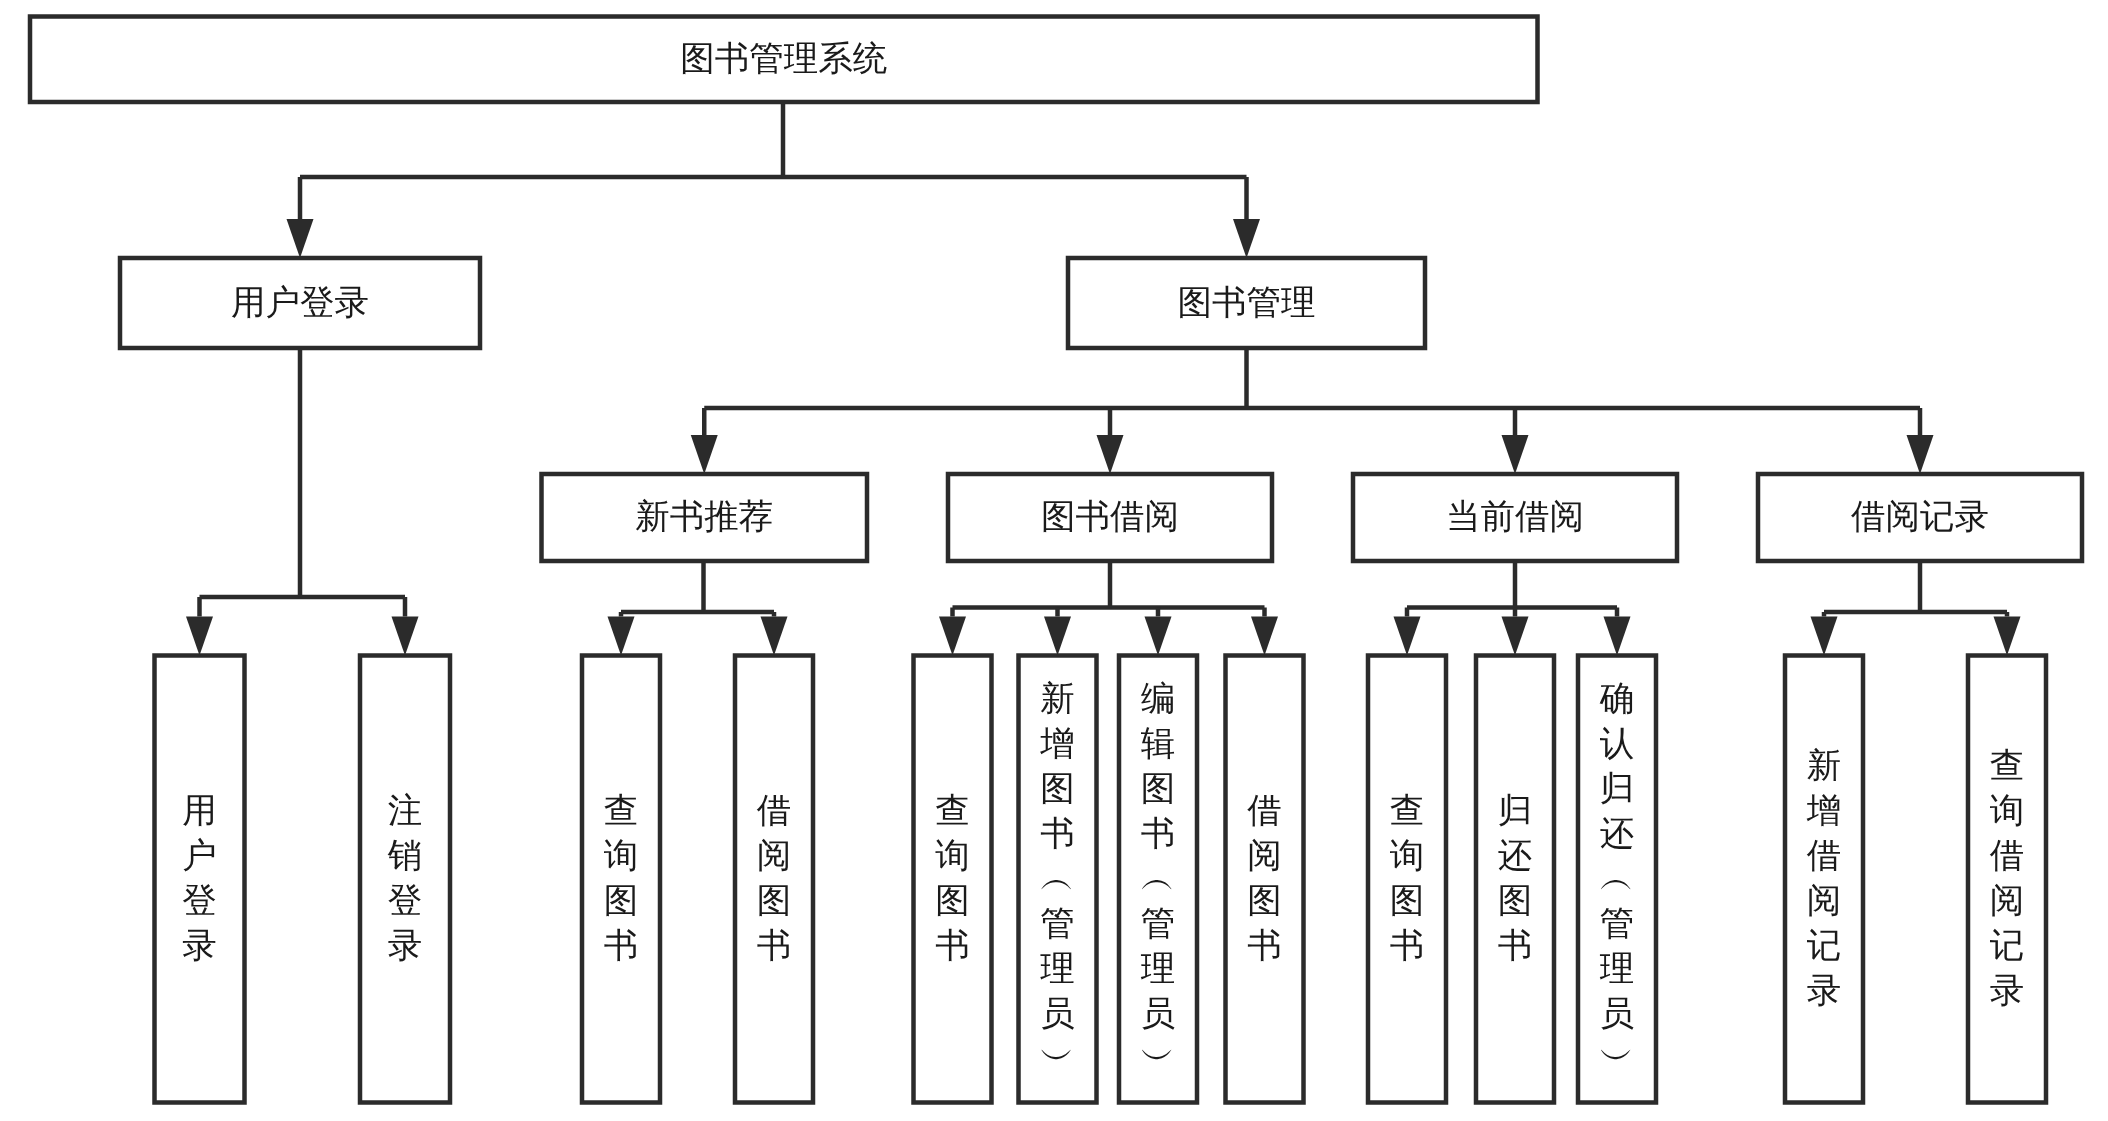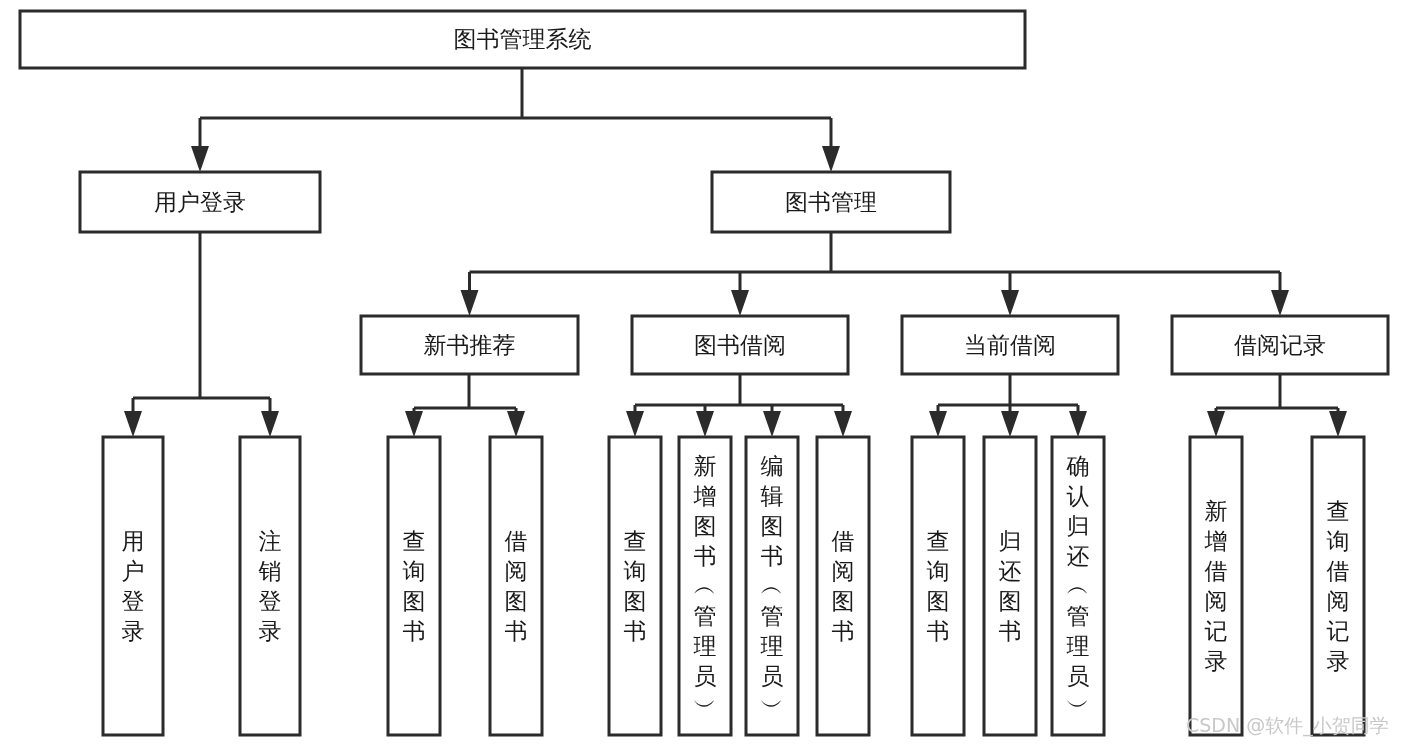"CSDN @软件_小贺同学" div.watermark { html: <div>CSDN @软件_小贺同学</div> -> none }
